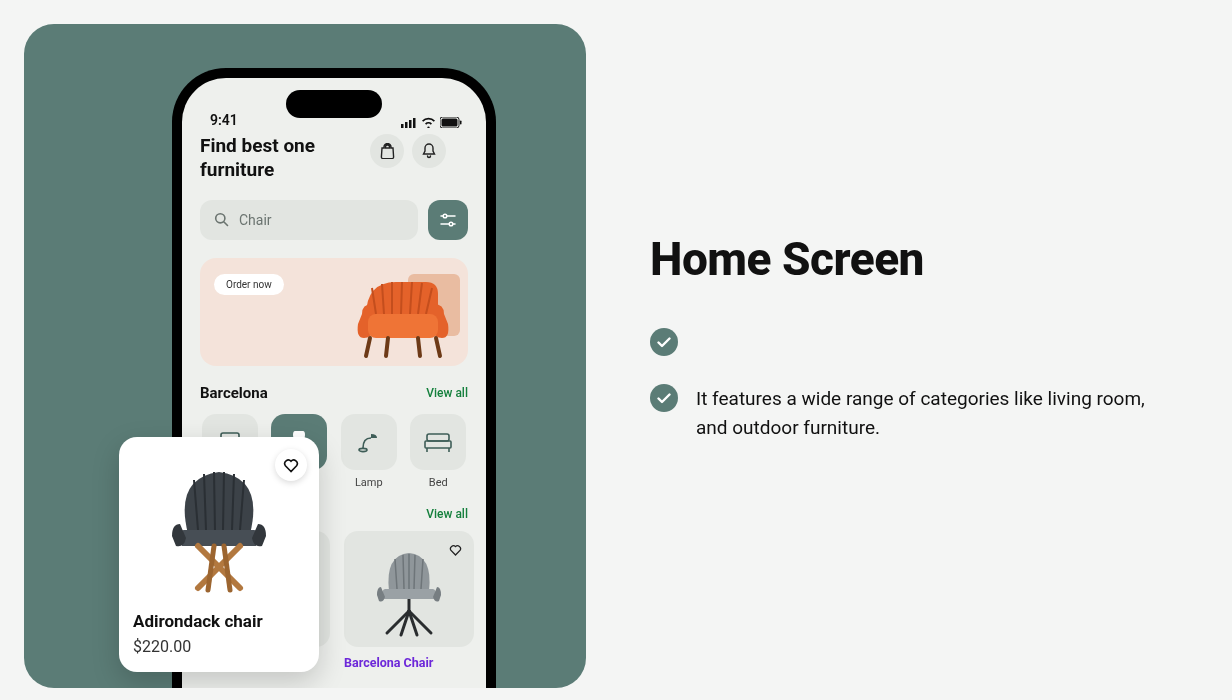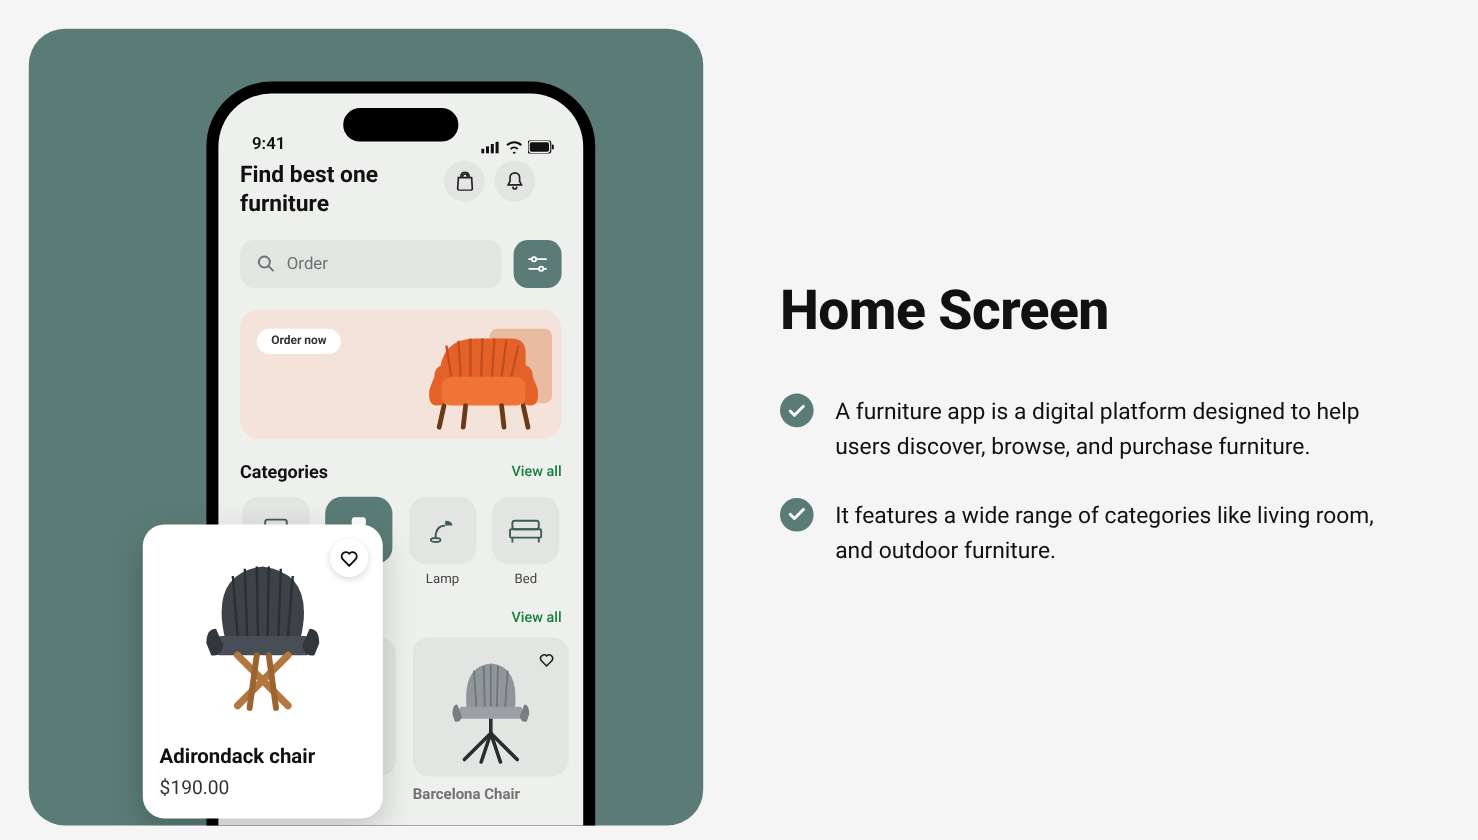"Order" span { text: Order -> Chair }
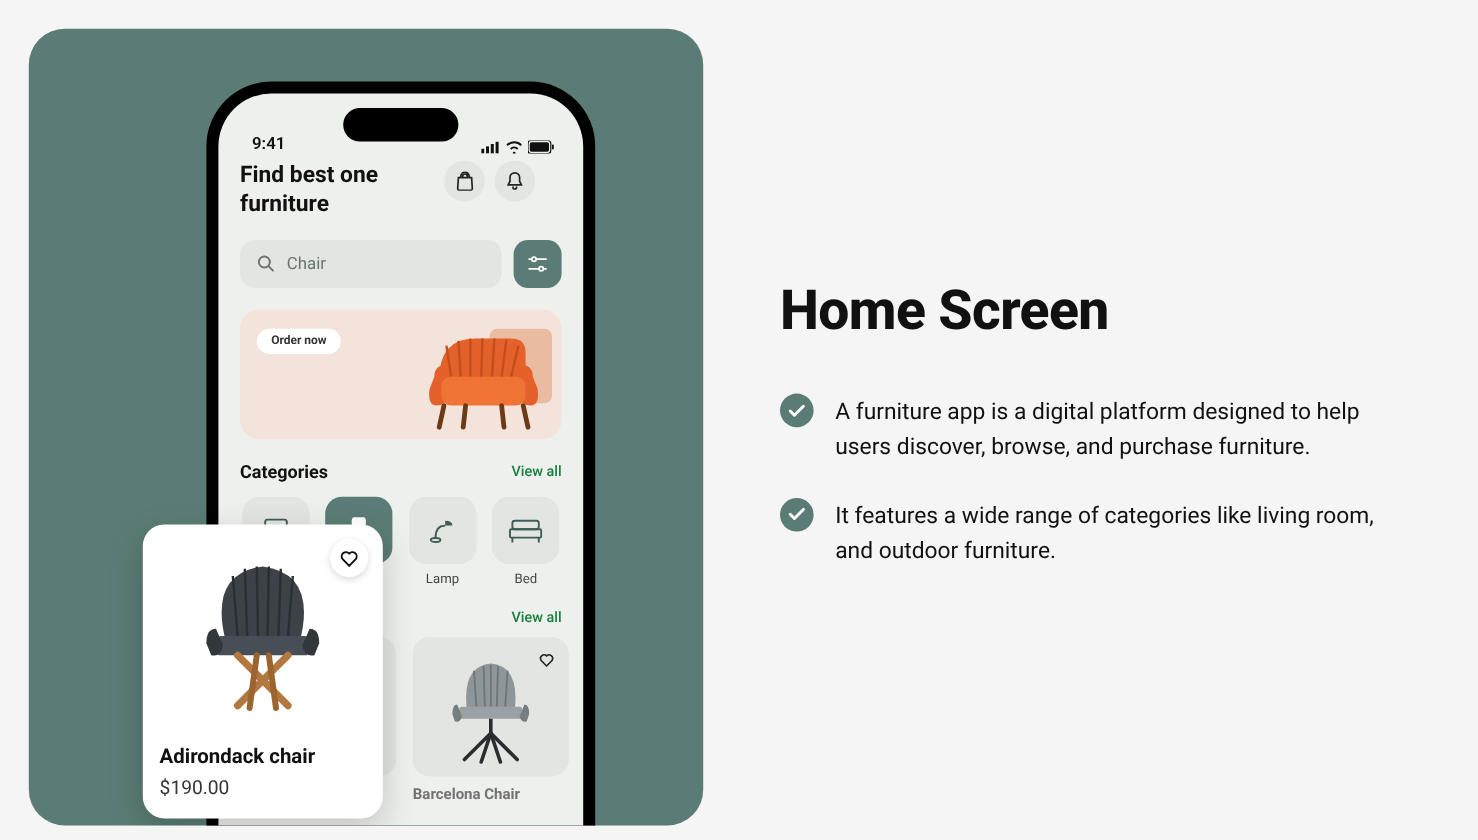"Order now" .order-btn { font-weight: 700 -> 400 }
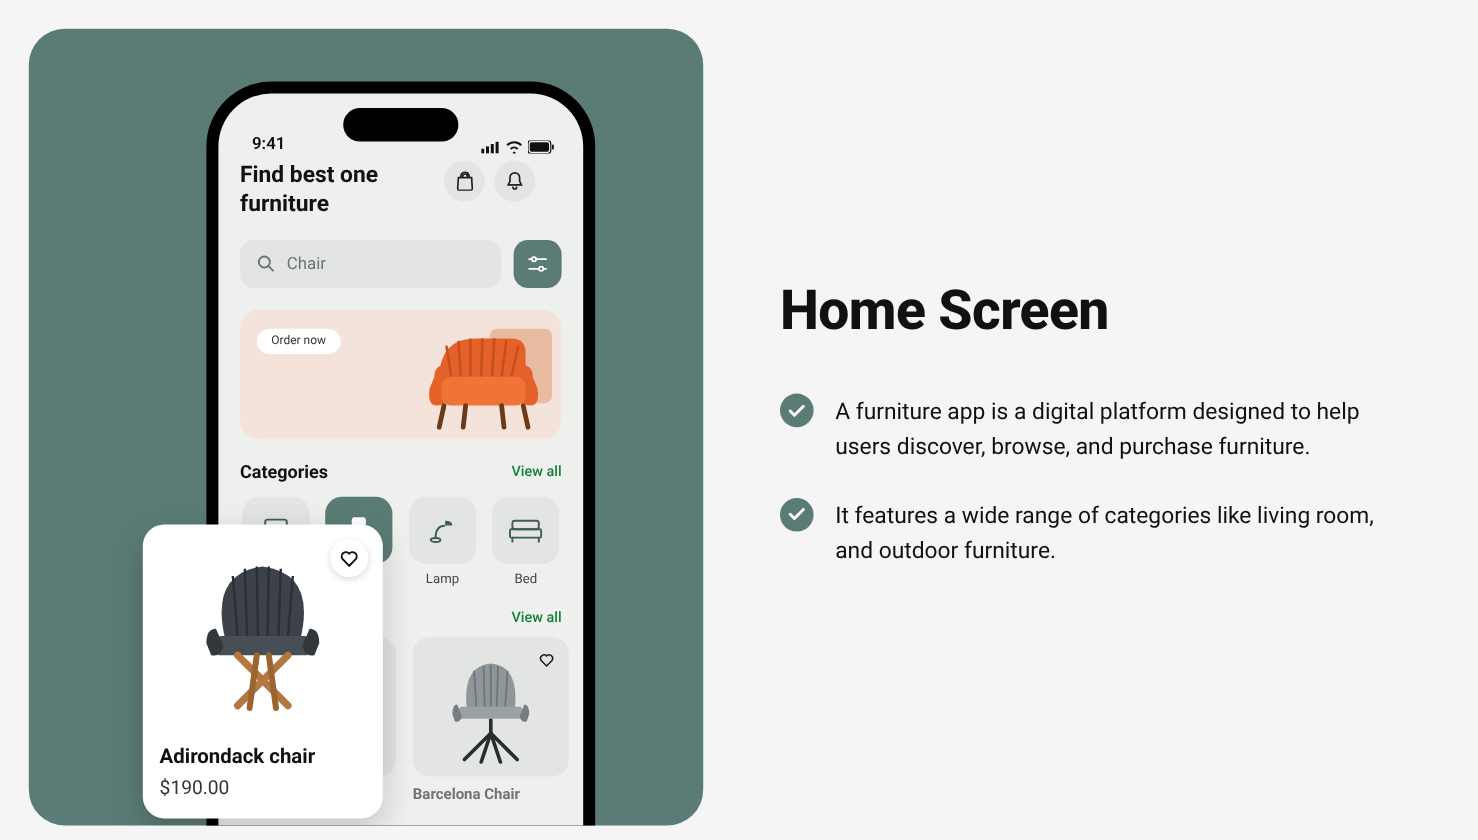"A furniture app is a" div.bullet-text { html: <div>A furniture app is a digital platform designed to help users discover, browse, and purchase furniture.</div> -> none }
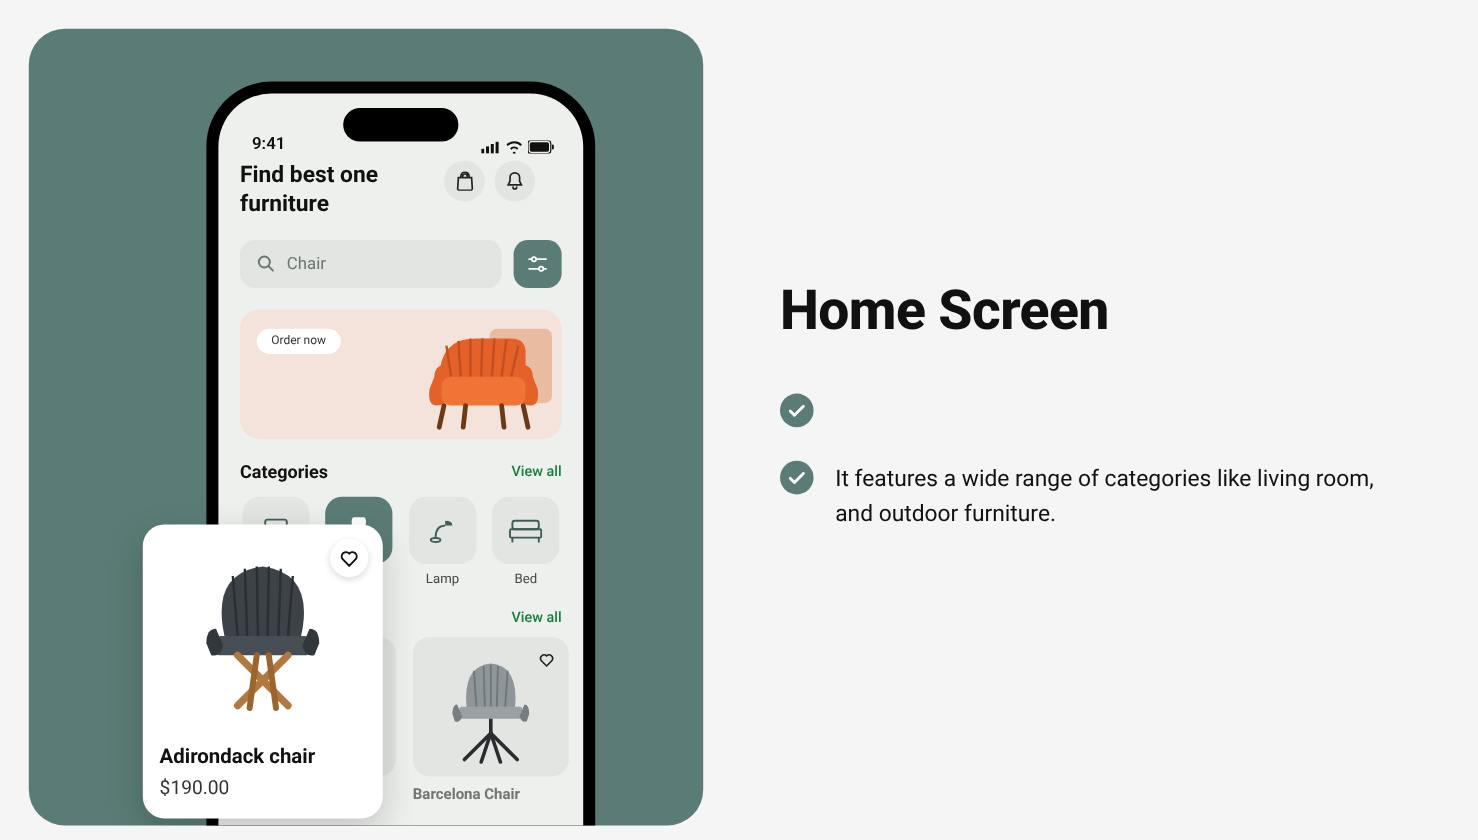"Categories" span.section-title { text: Categories -> Barcelona }
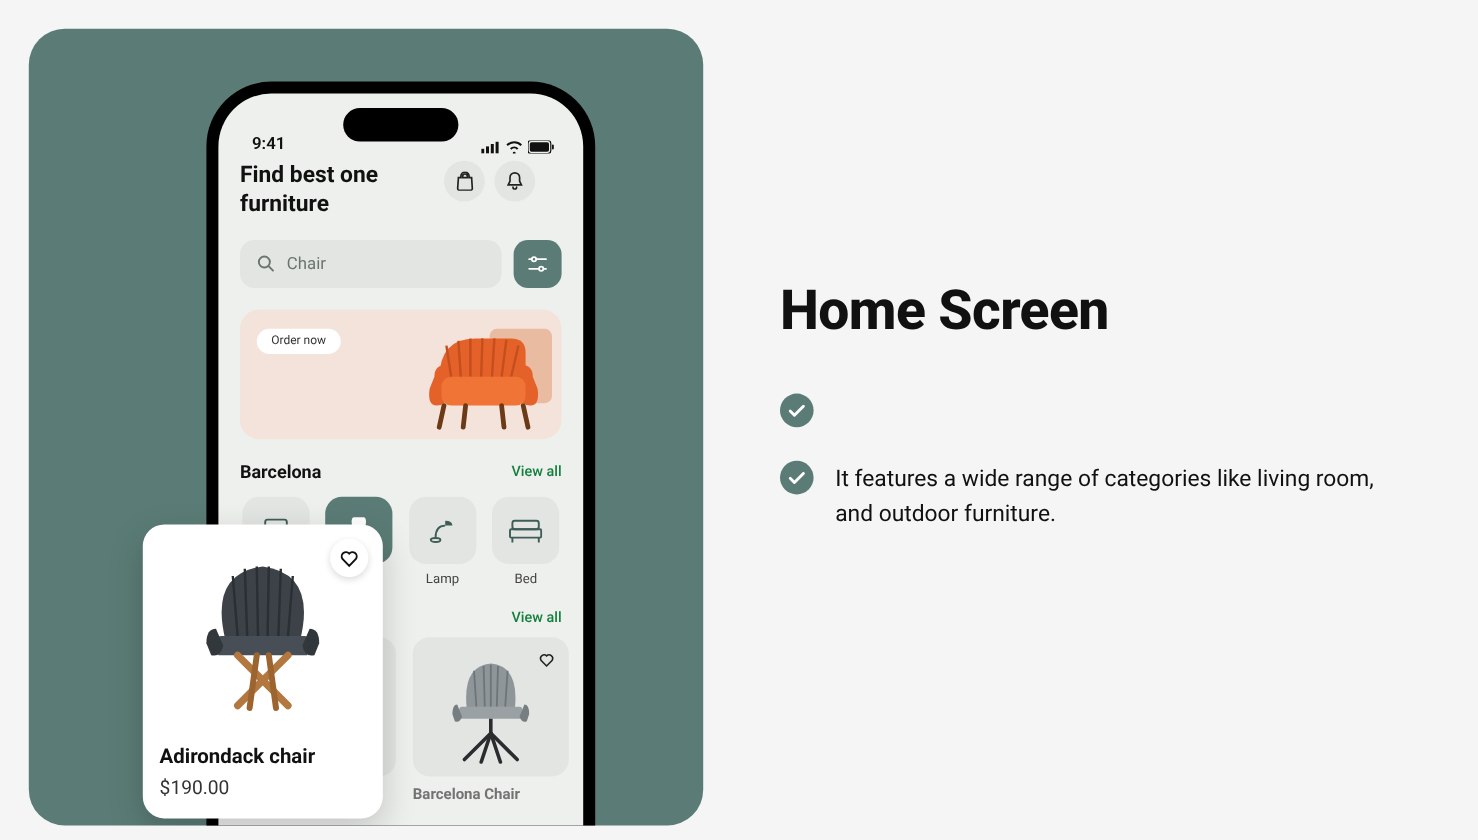"Adirondack chair" .float-name { margin-top: 20px -> 10px }
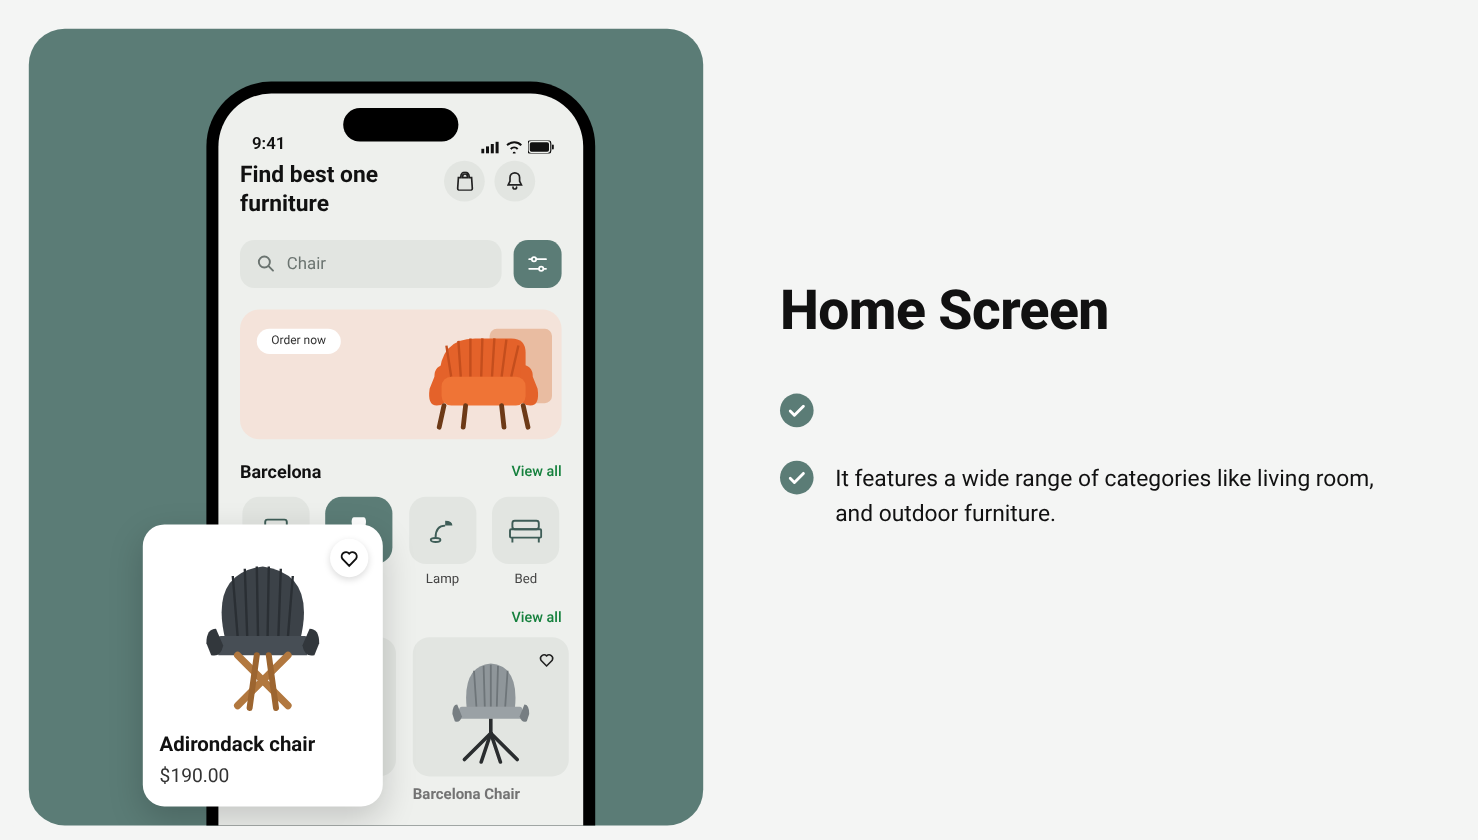"$190.00" div.float-price { text: $190.00 -> $220.00 }
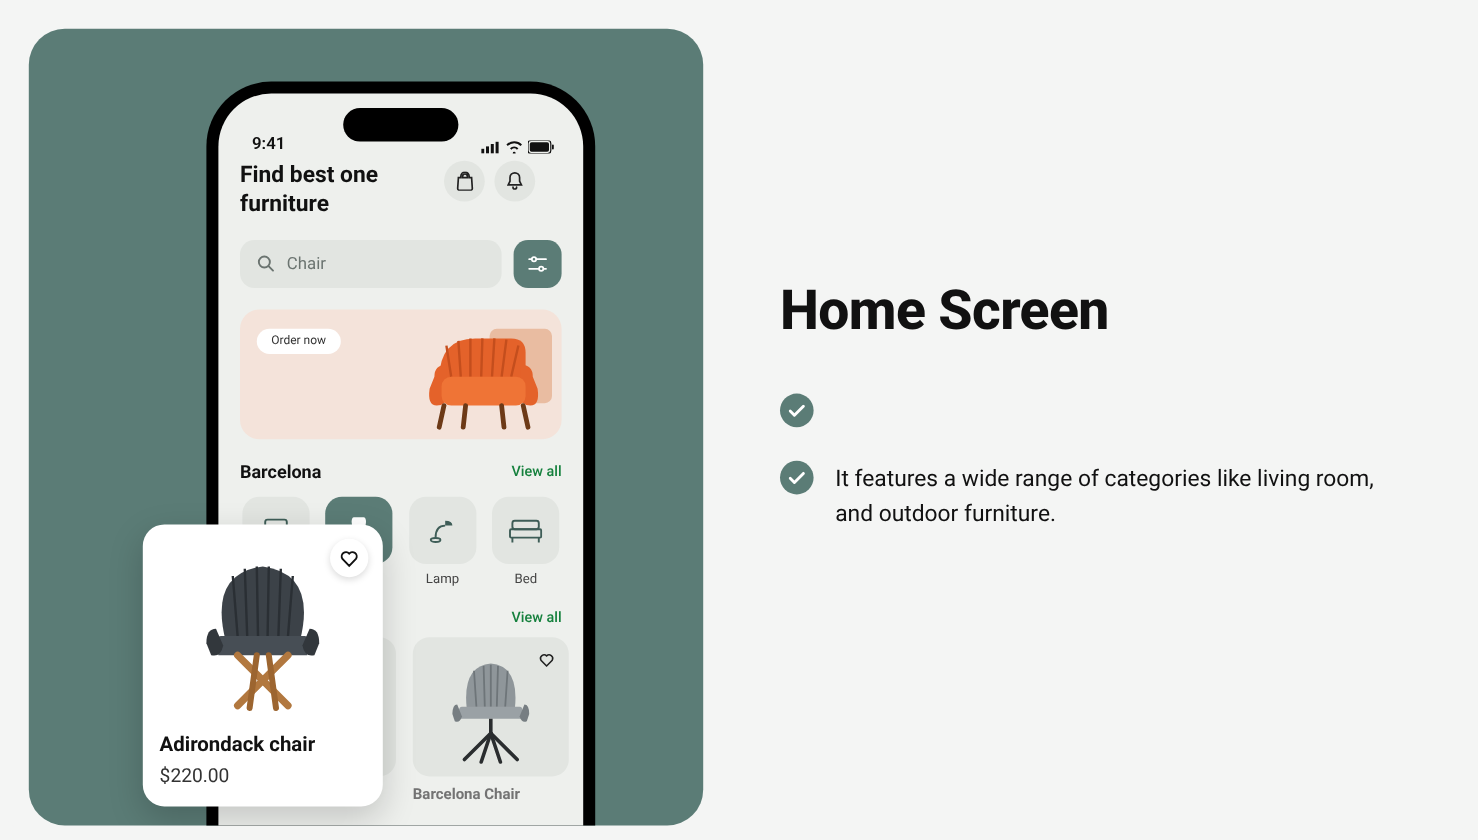"Barcelona Chair" .product-name { color: #737373 -> #6d28d9 }
